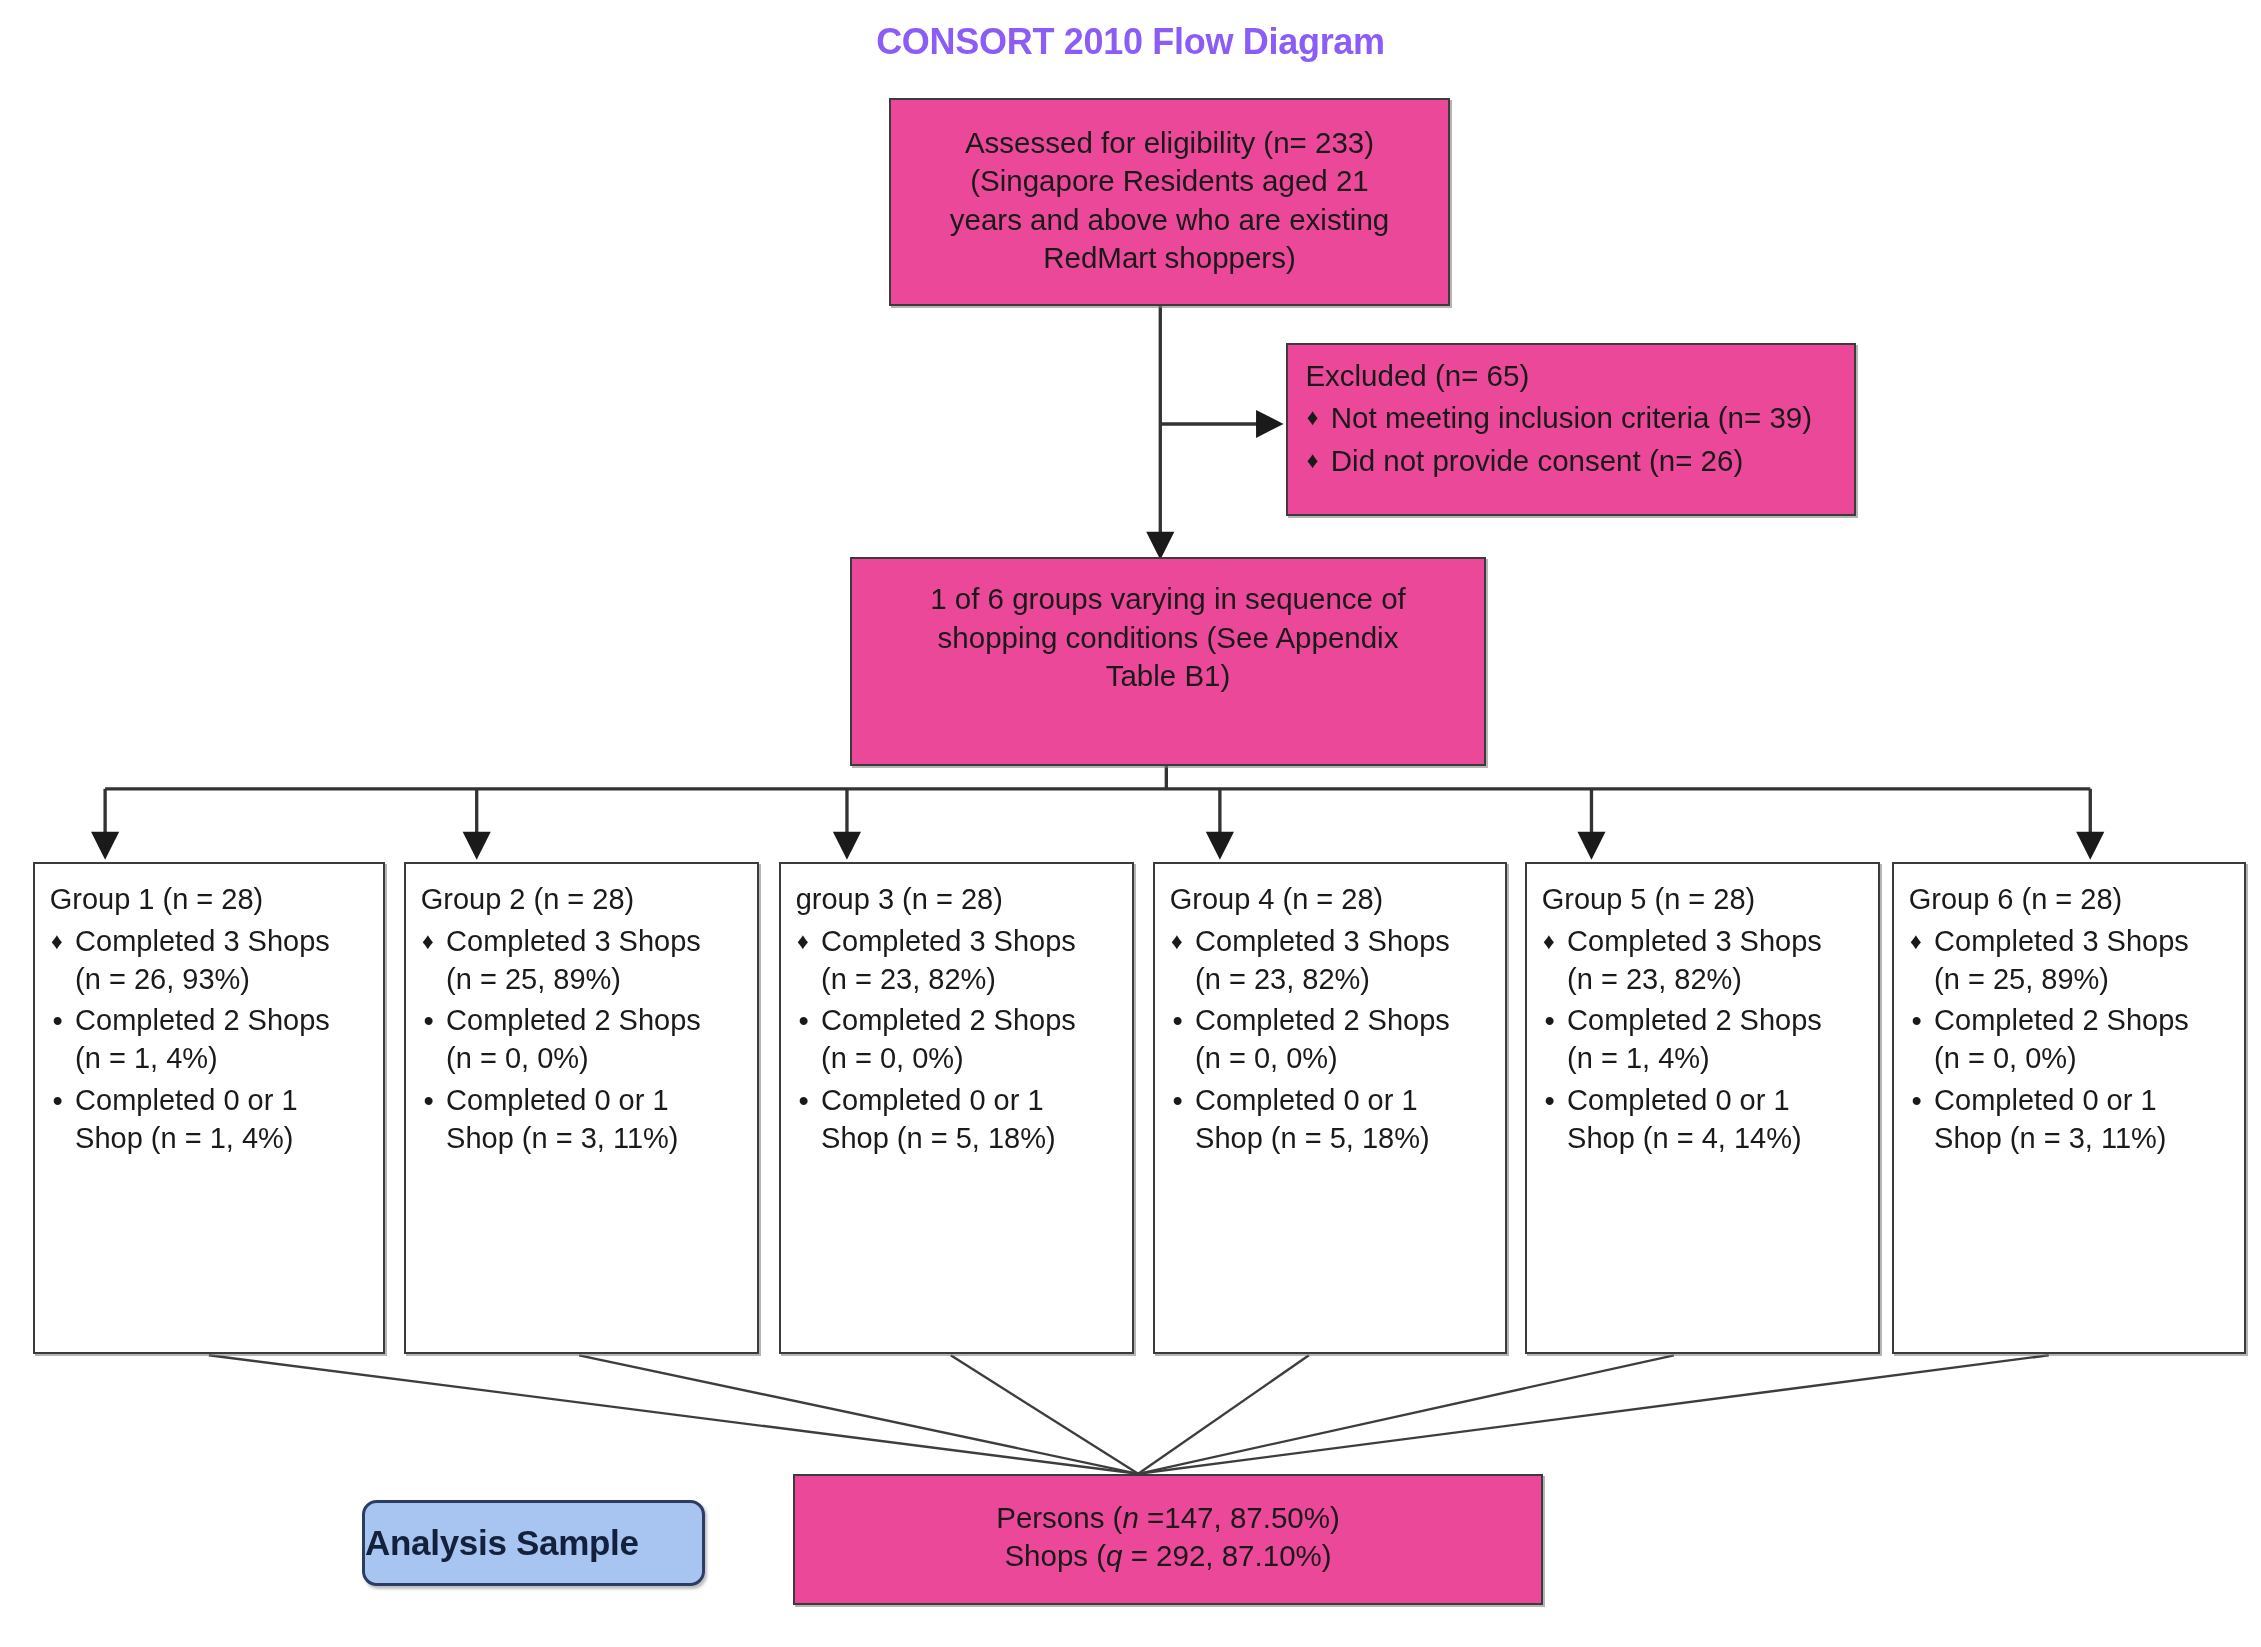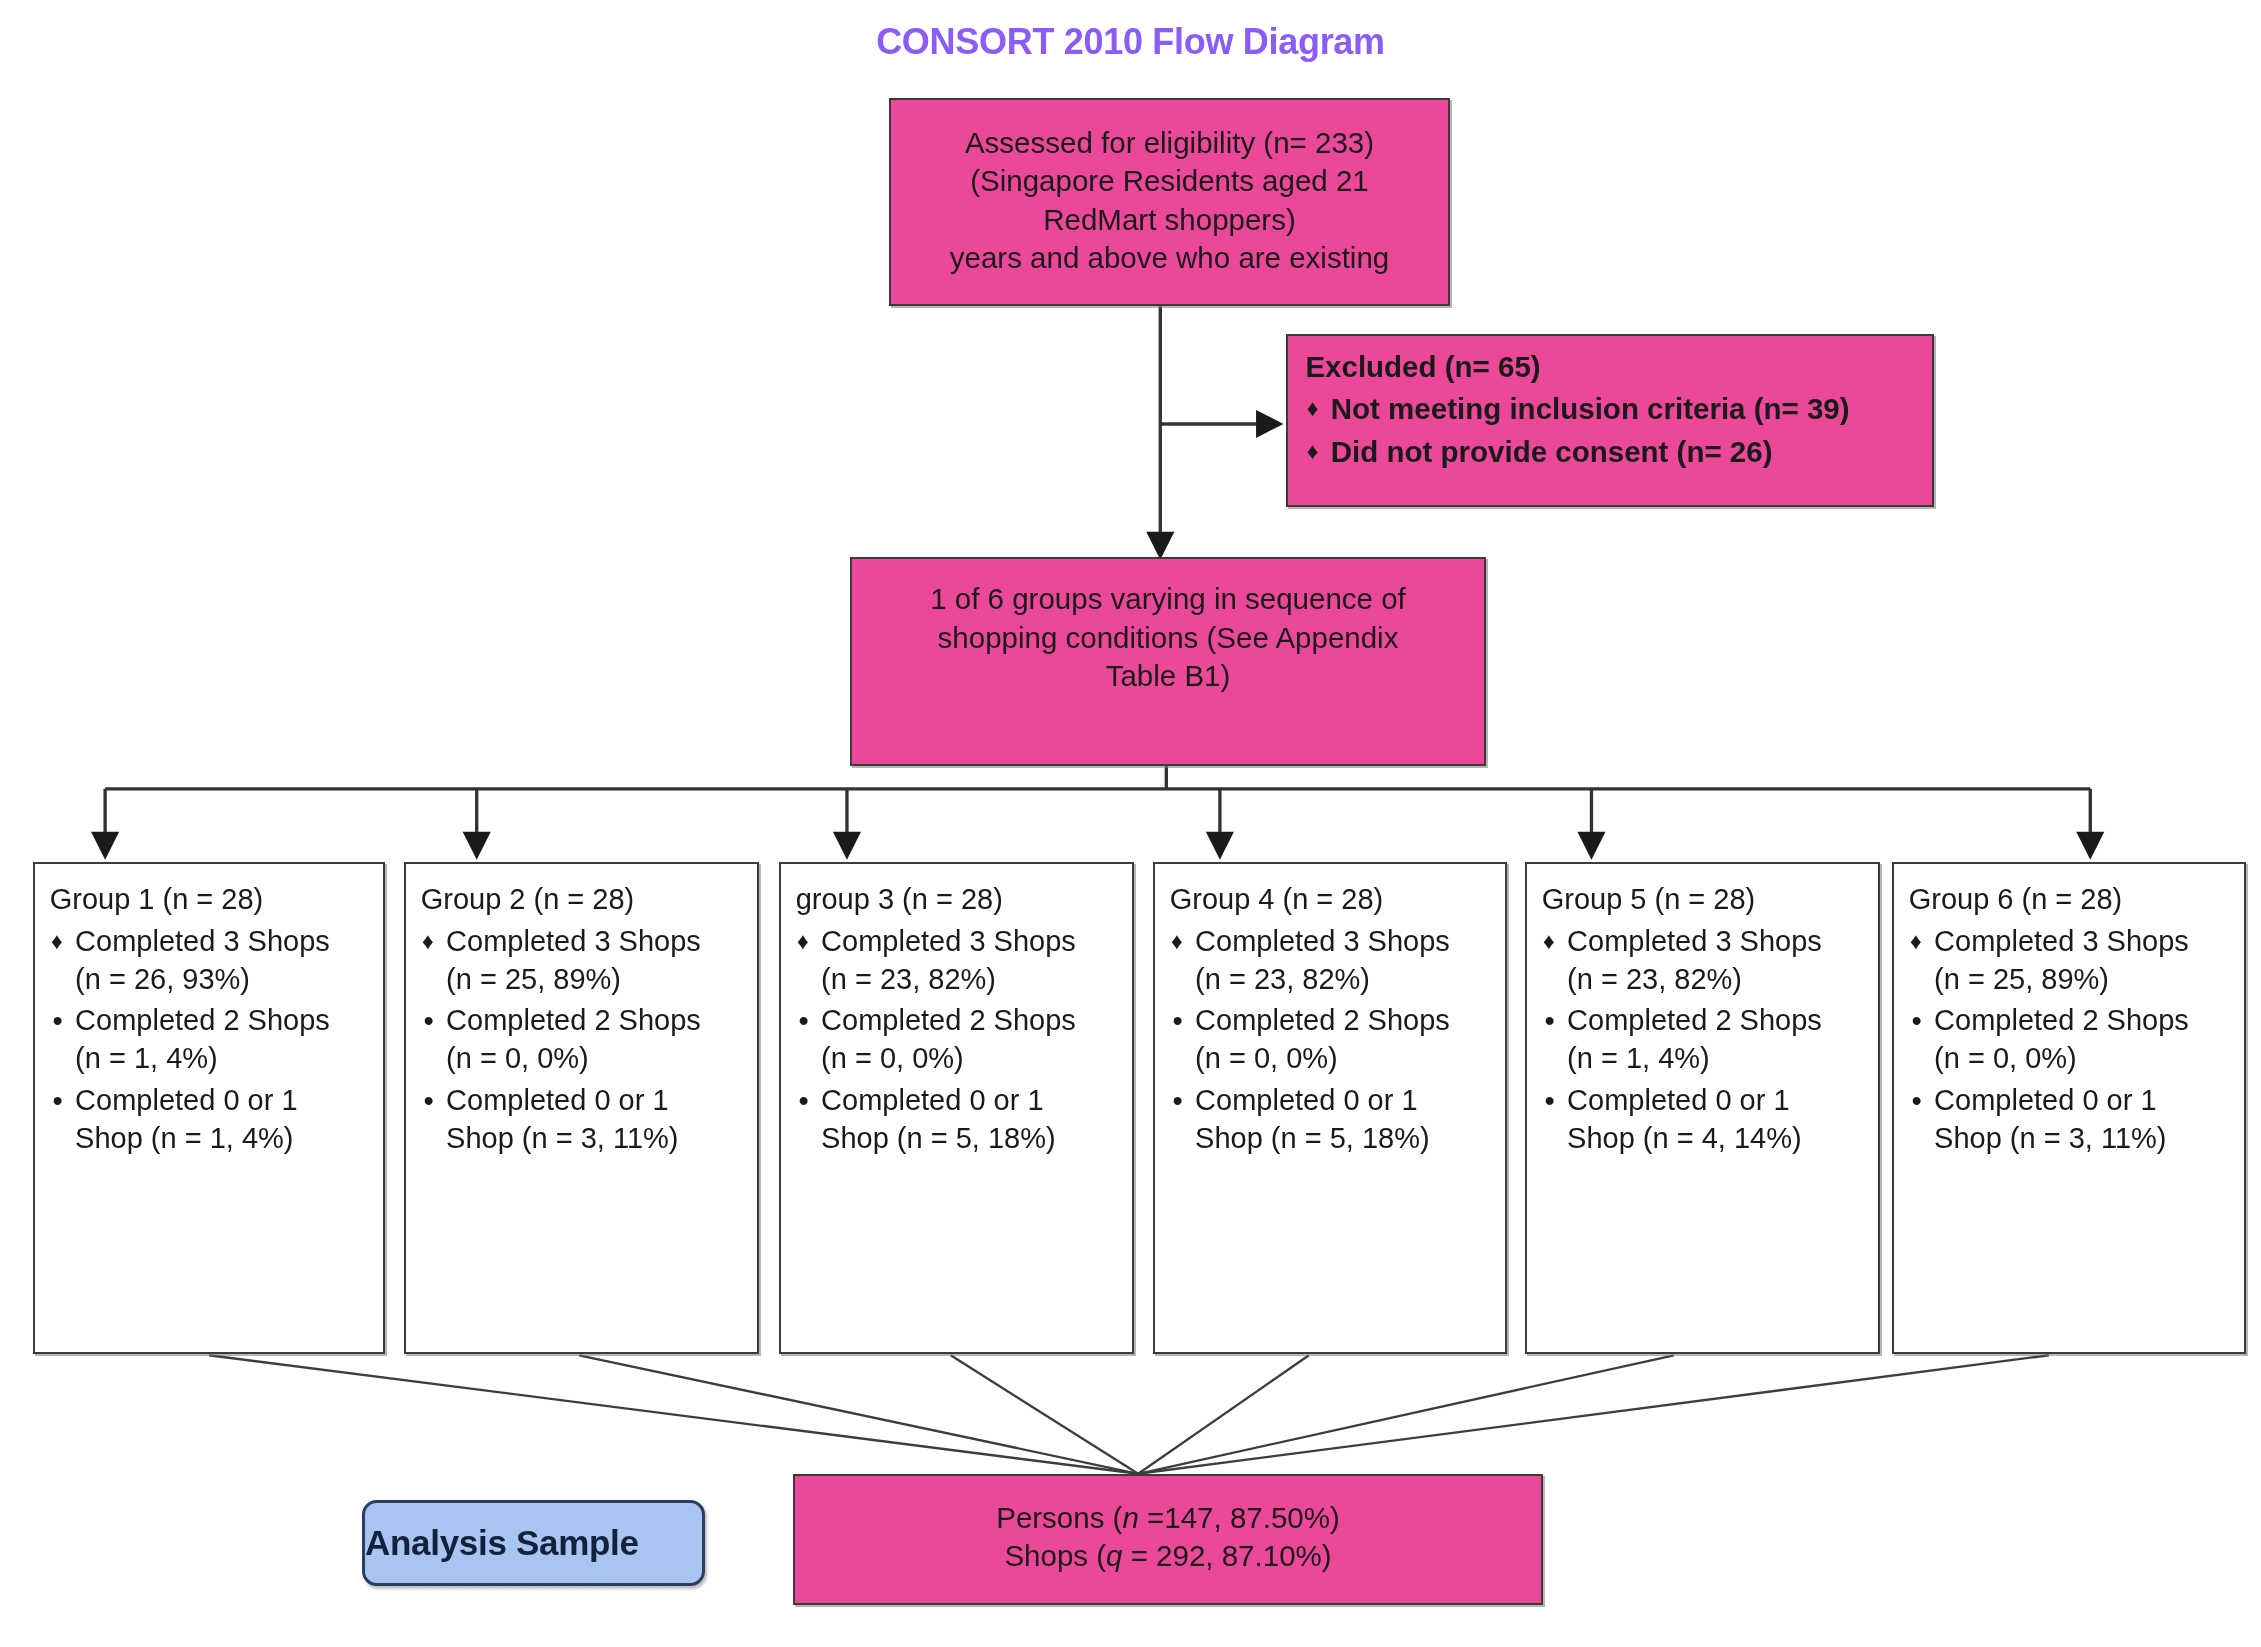"RedMart shoppers)" div { order: before "years and above who are" -> after "years and above who are" }
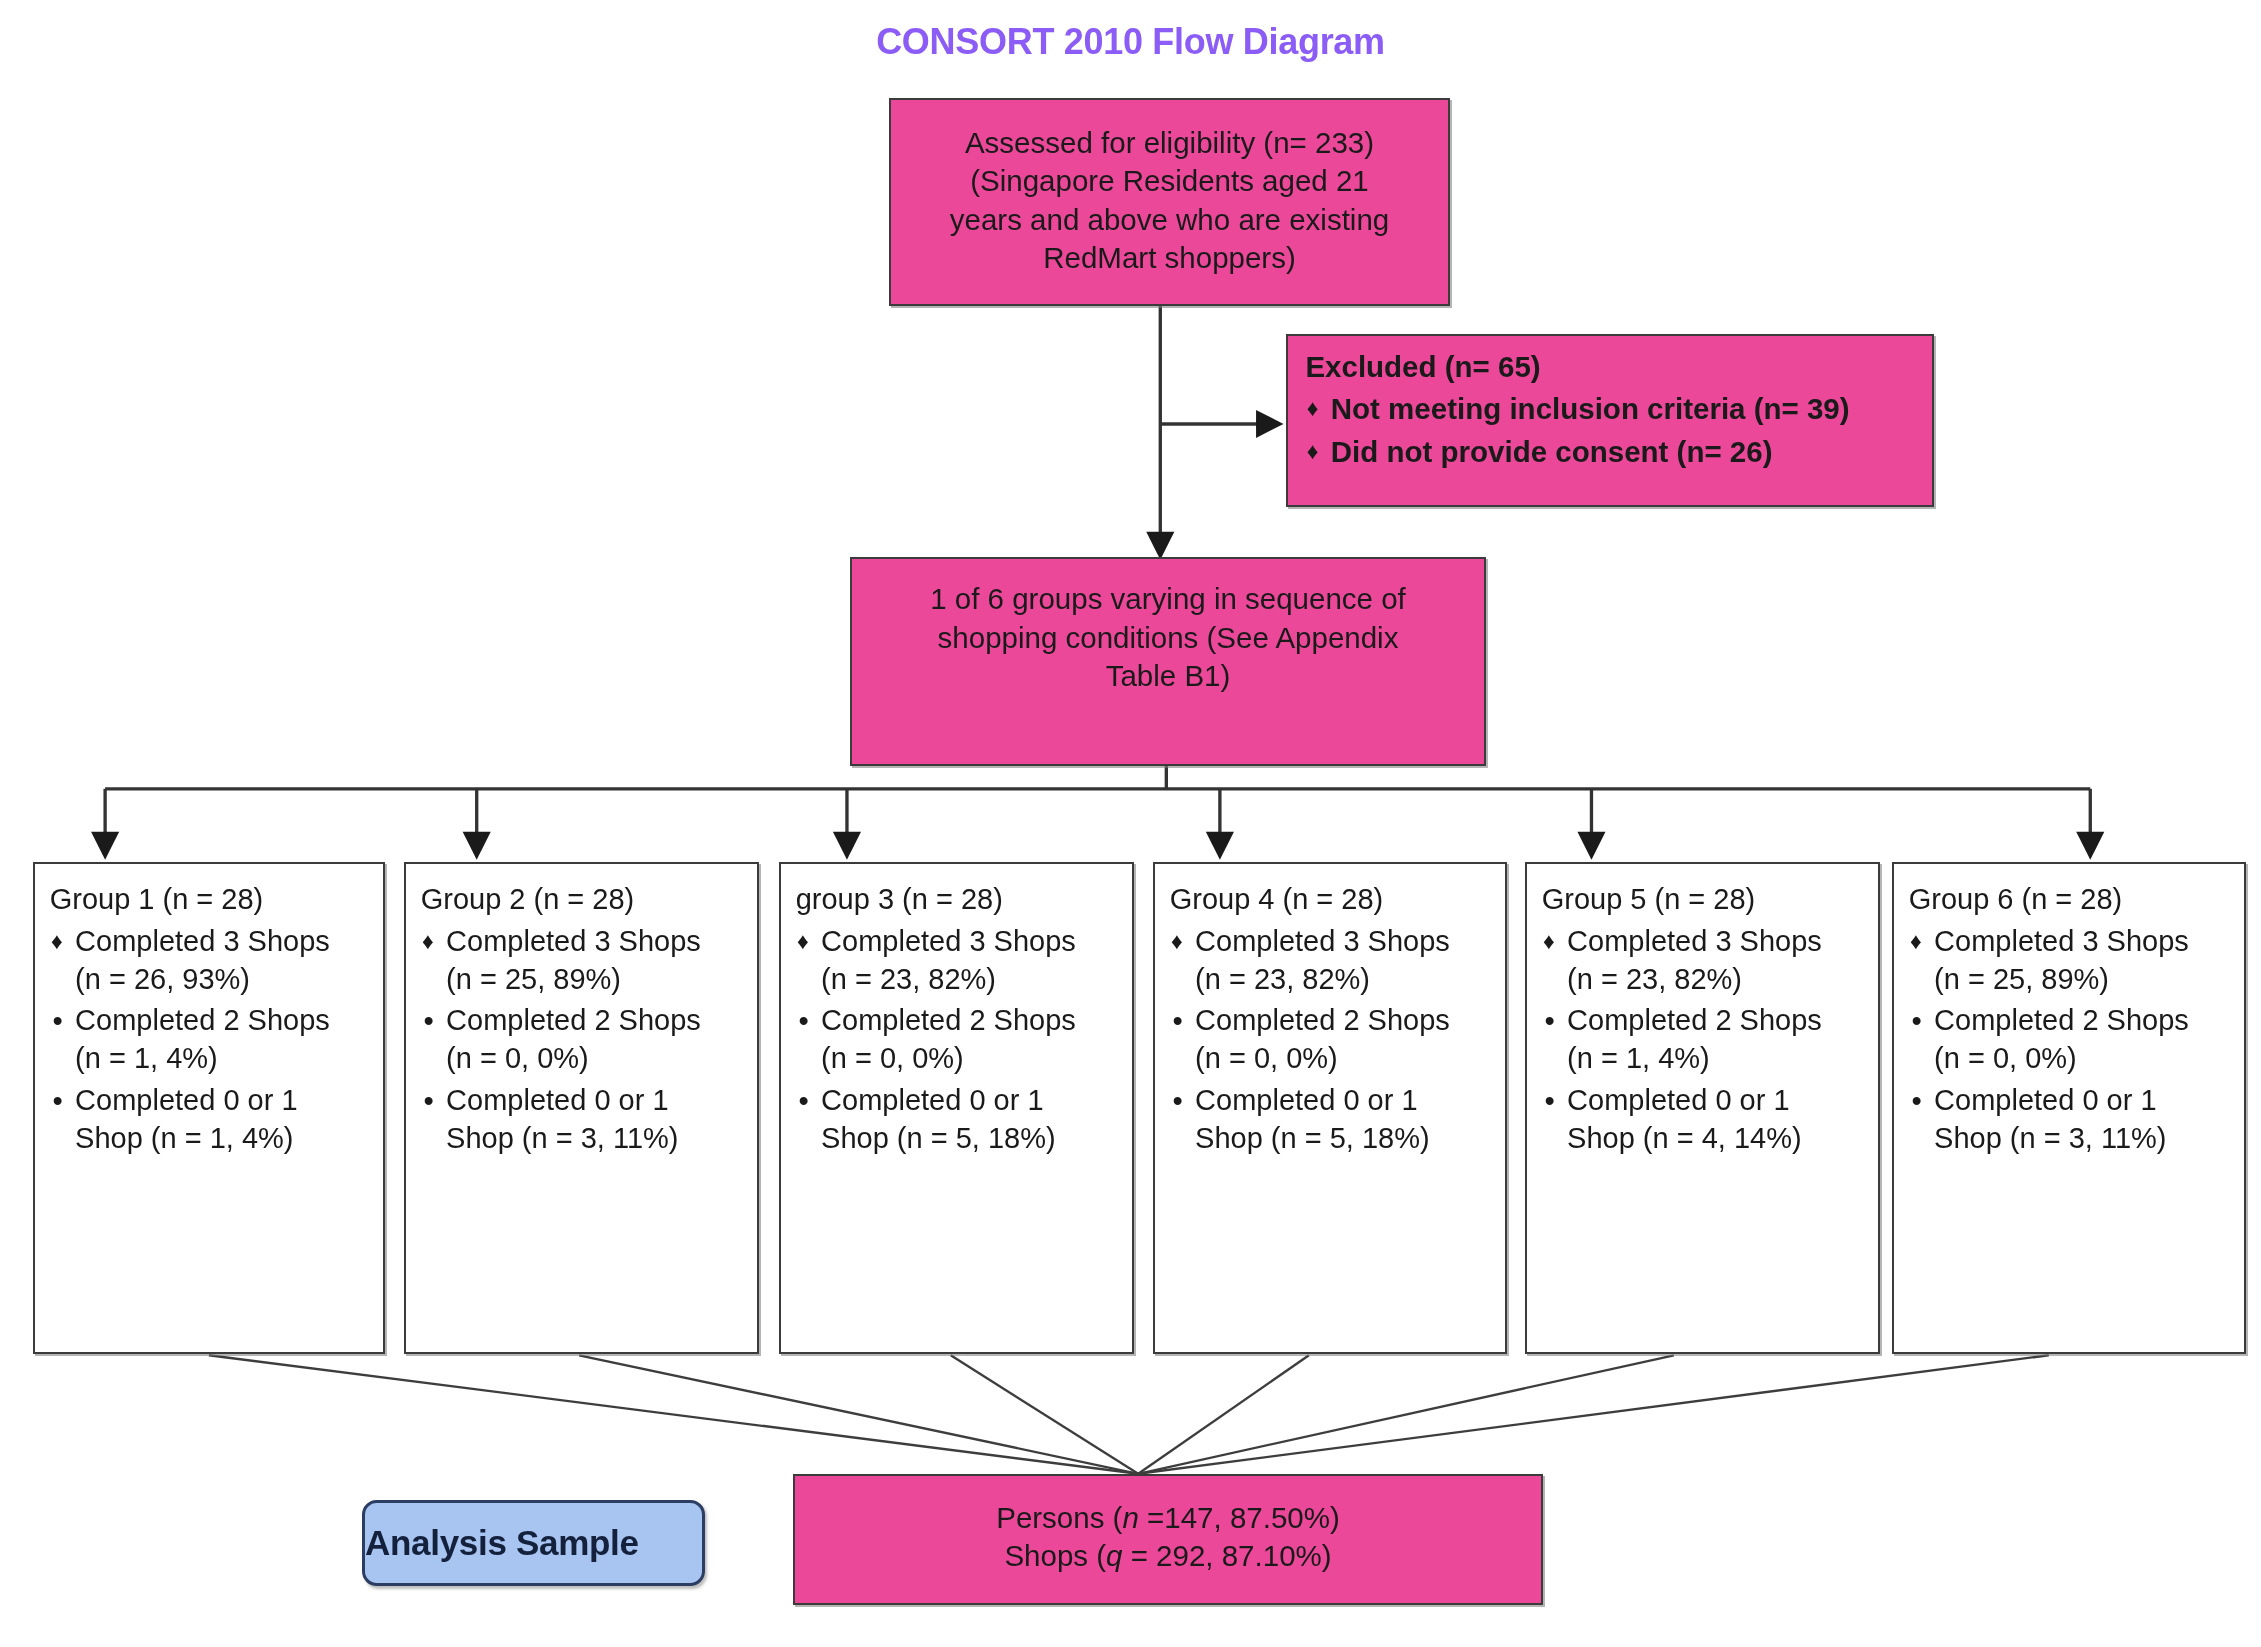"Excluded (n= 65)" #box-excluded { font-weight: bold -> none; top: 334px -> 343px; width: 648px -> 570px }
